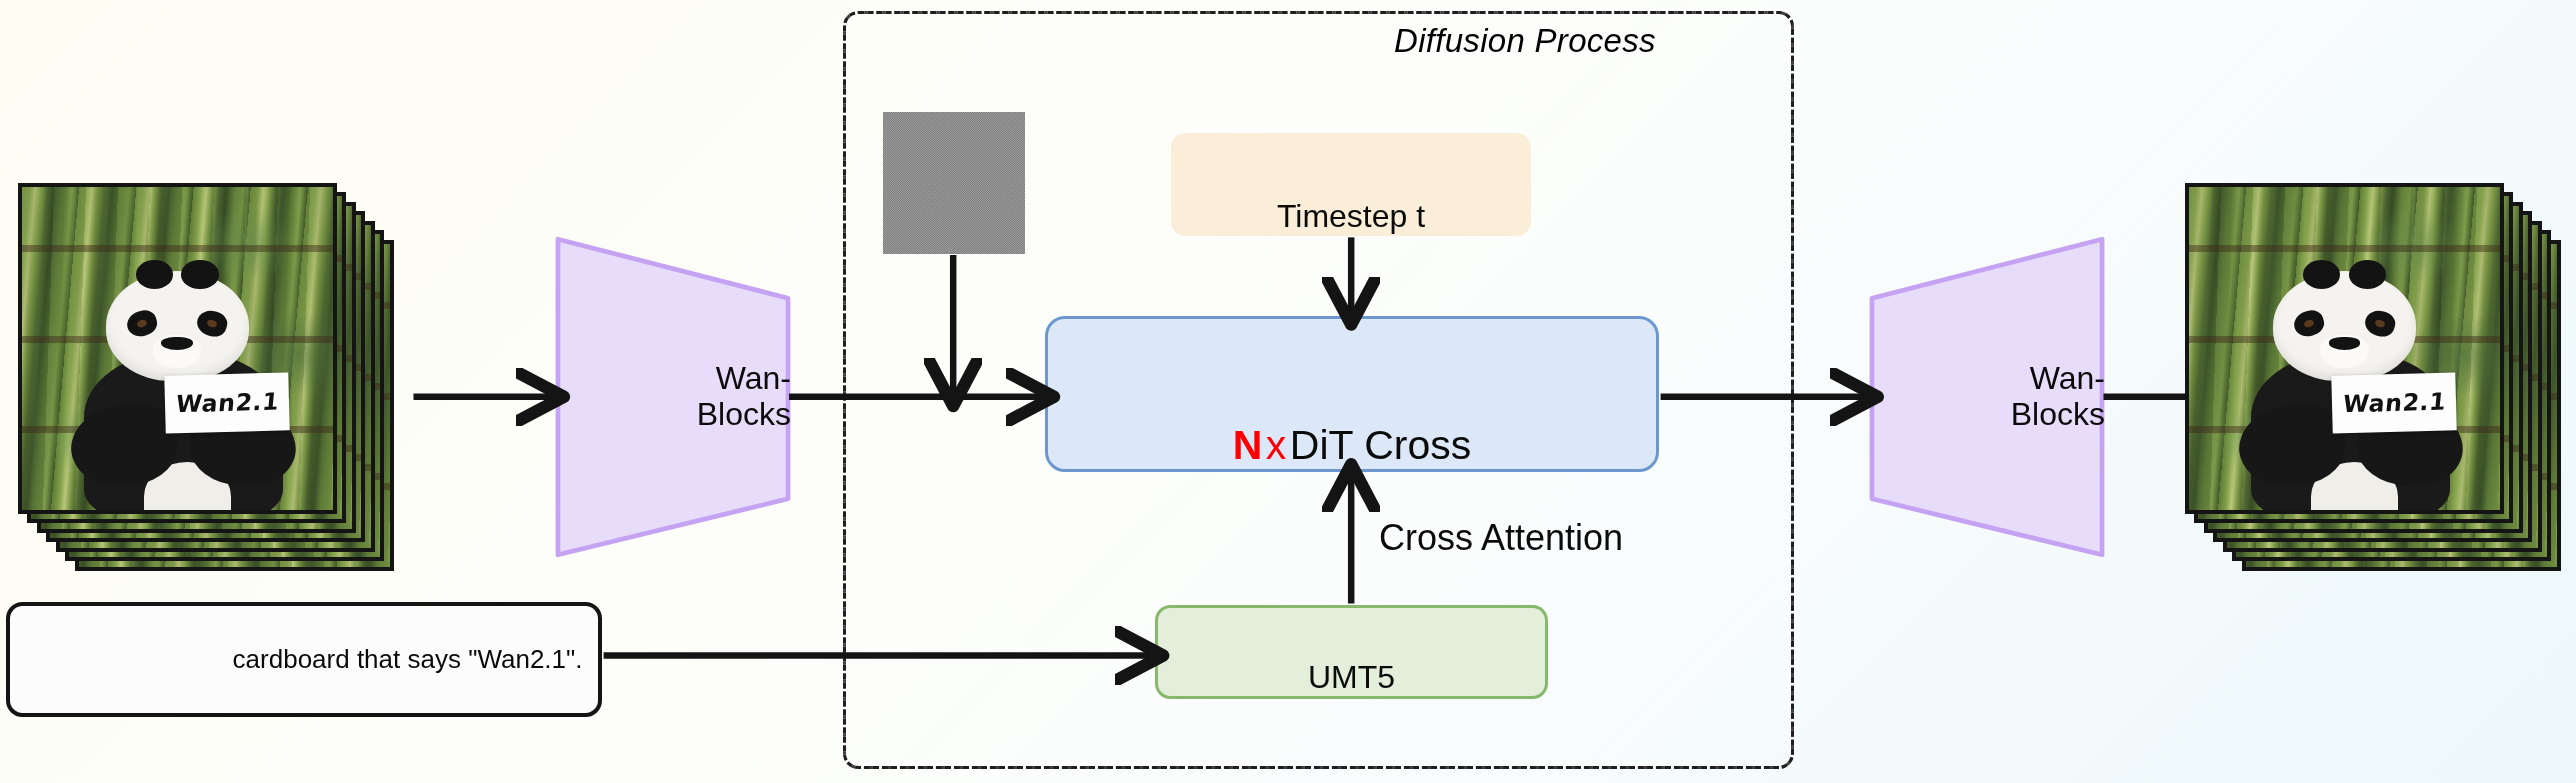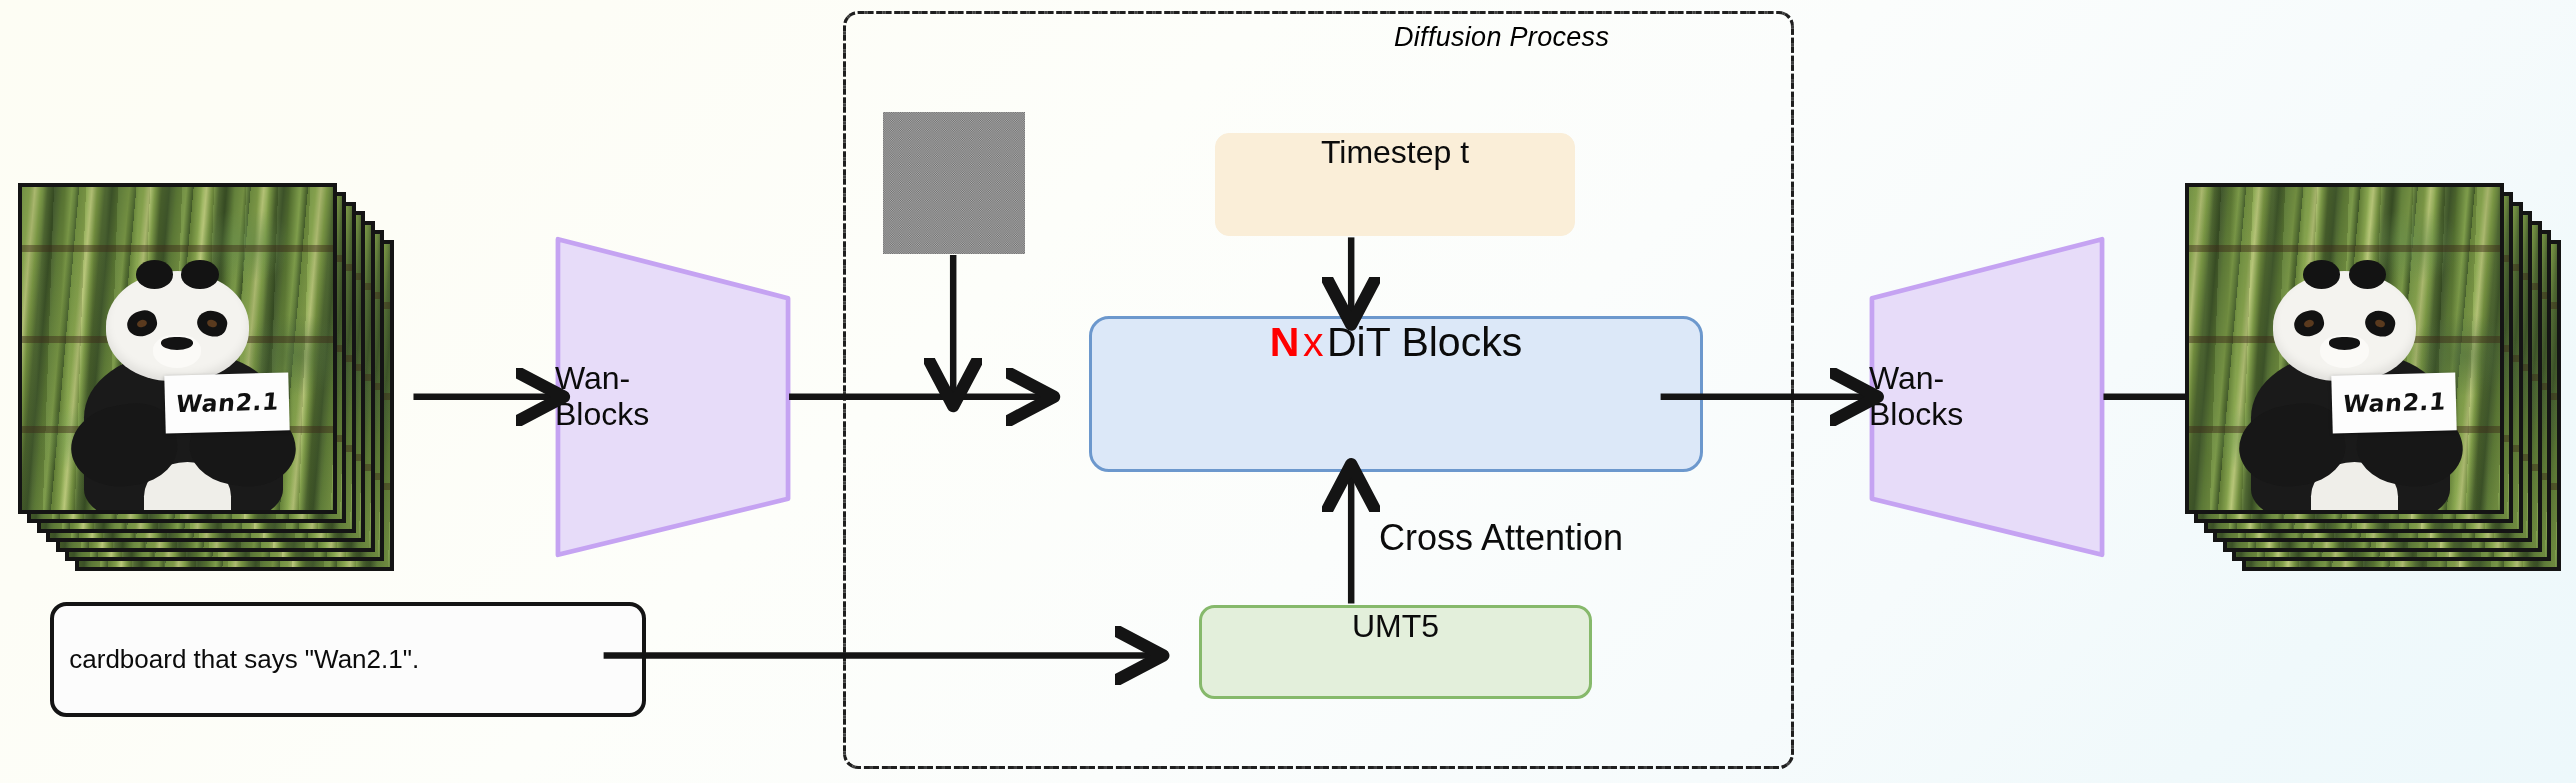"Diffusion Process" .diffusion-label { font-size: 27px -> 33px }
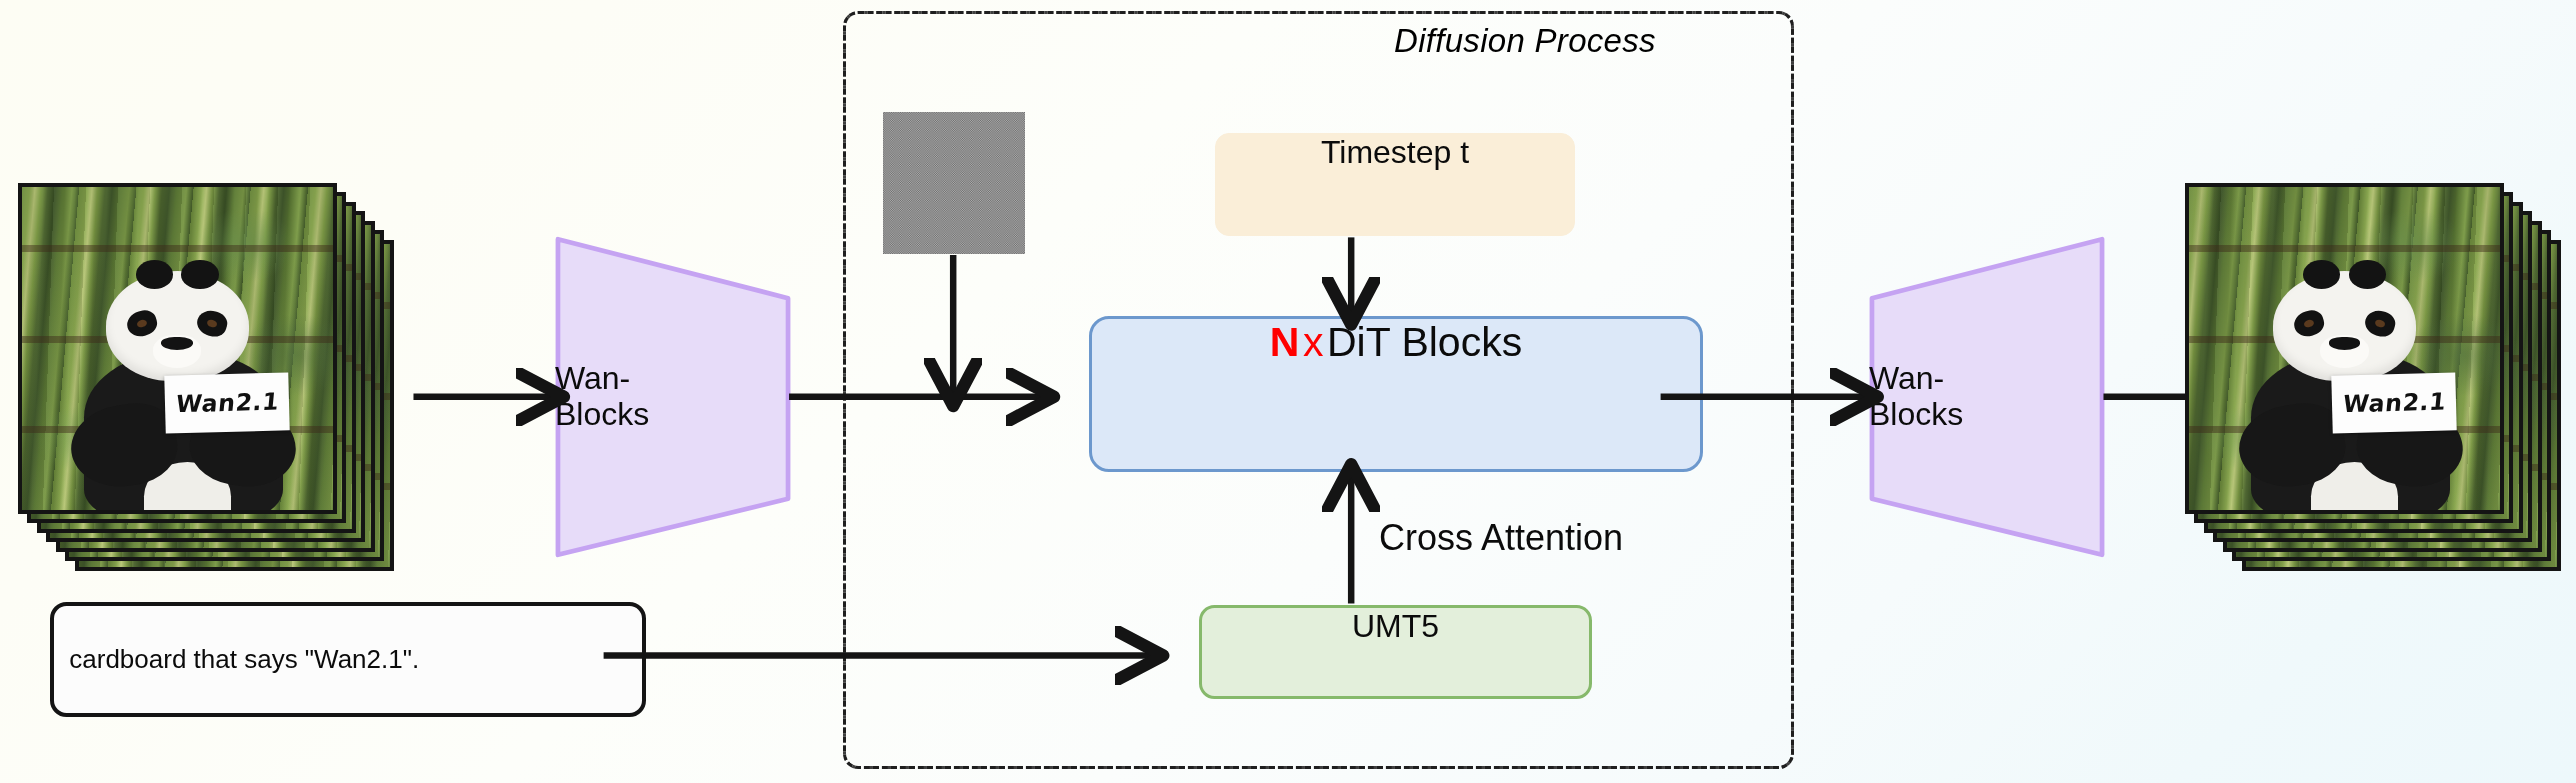"Timestep t" .rbox { align-items: flex-start -> flex-end; margin-left: 44px -> none }
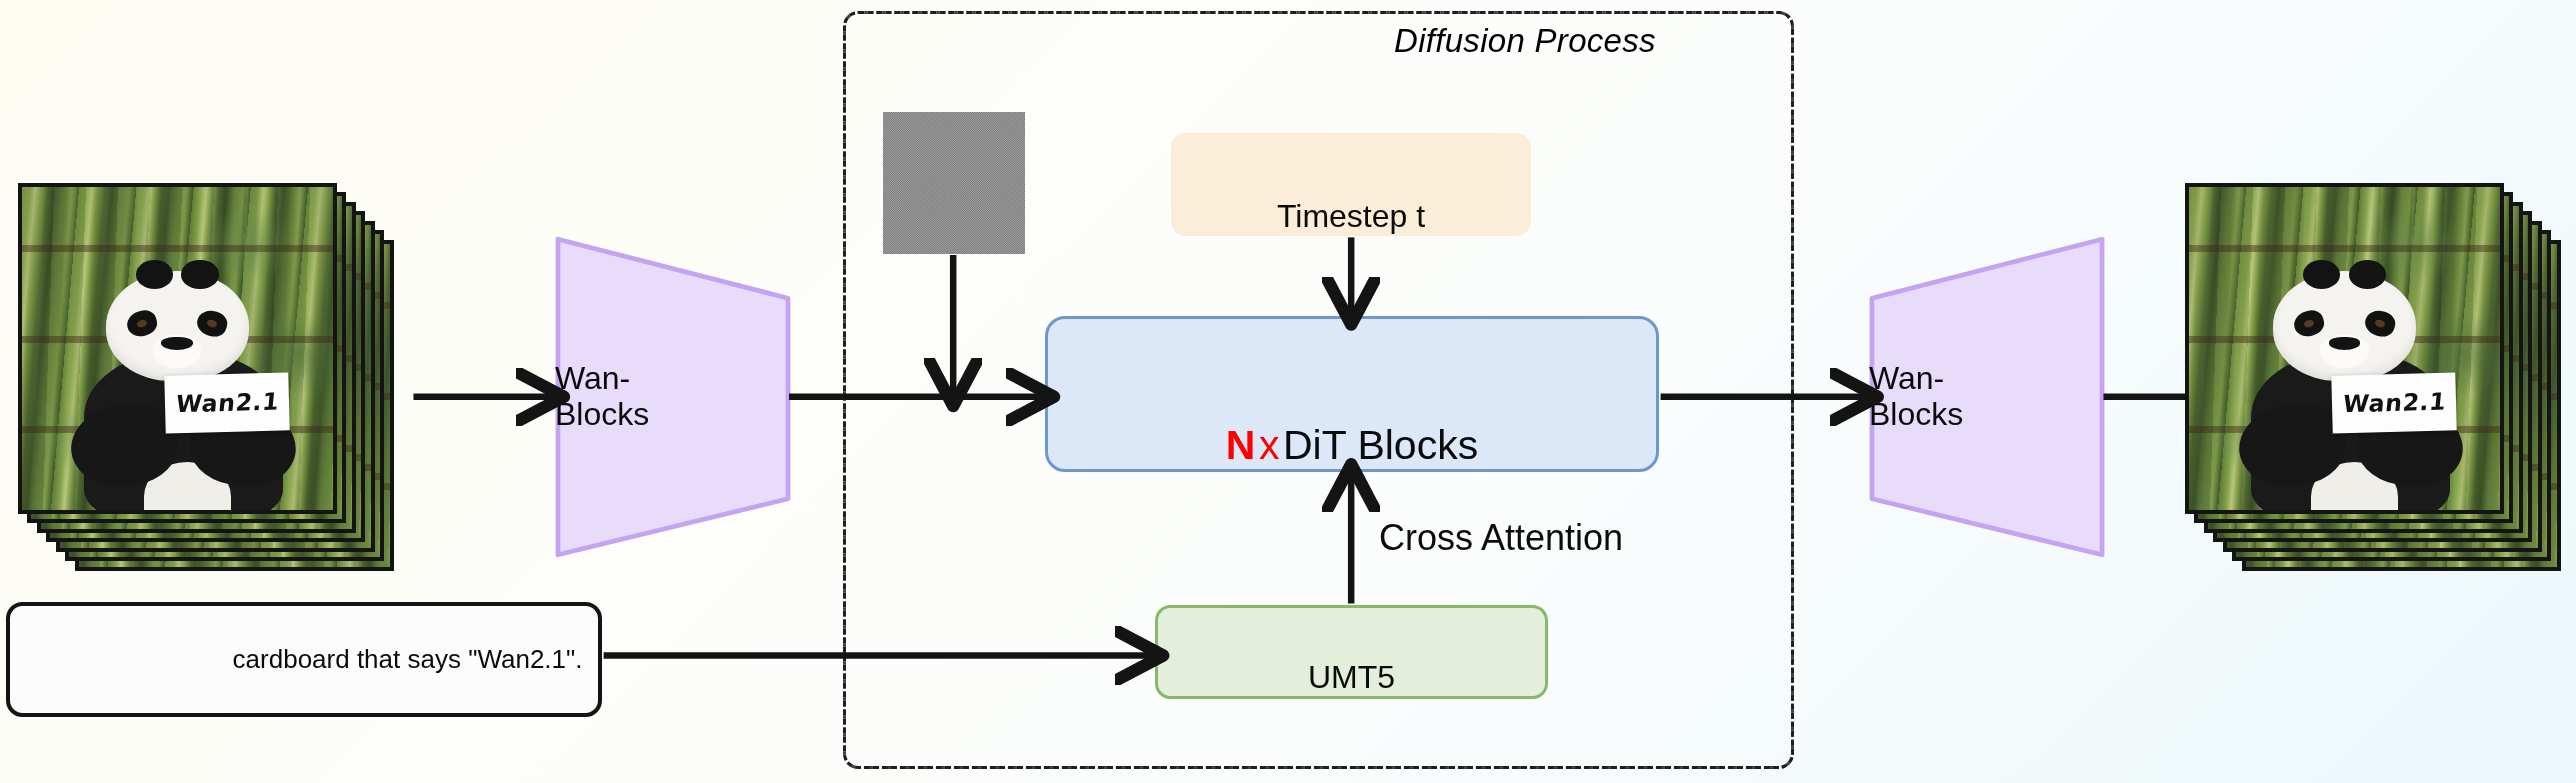"Wan-" .trap-label { align-items: flex-start -> flex-end }
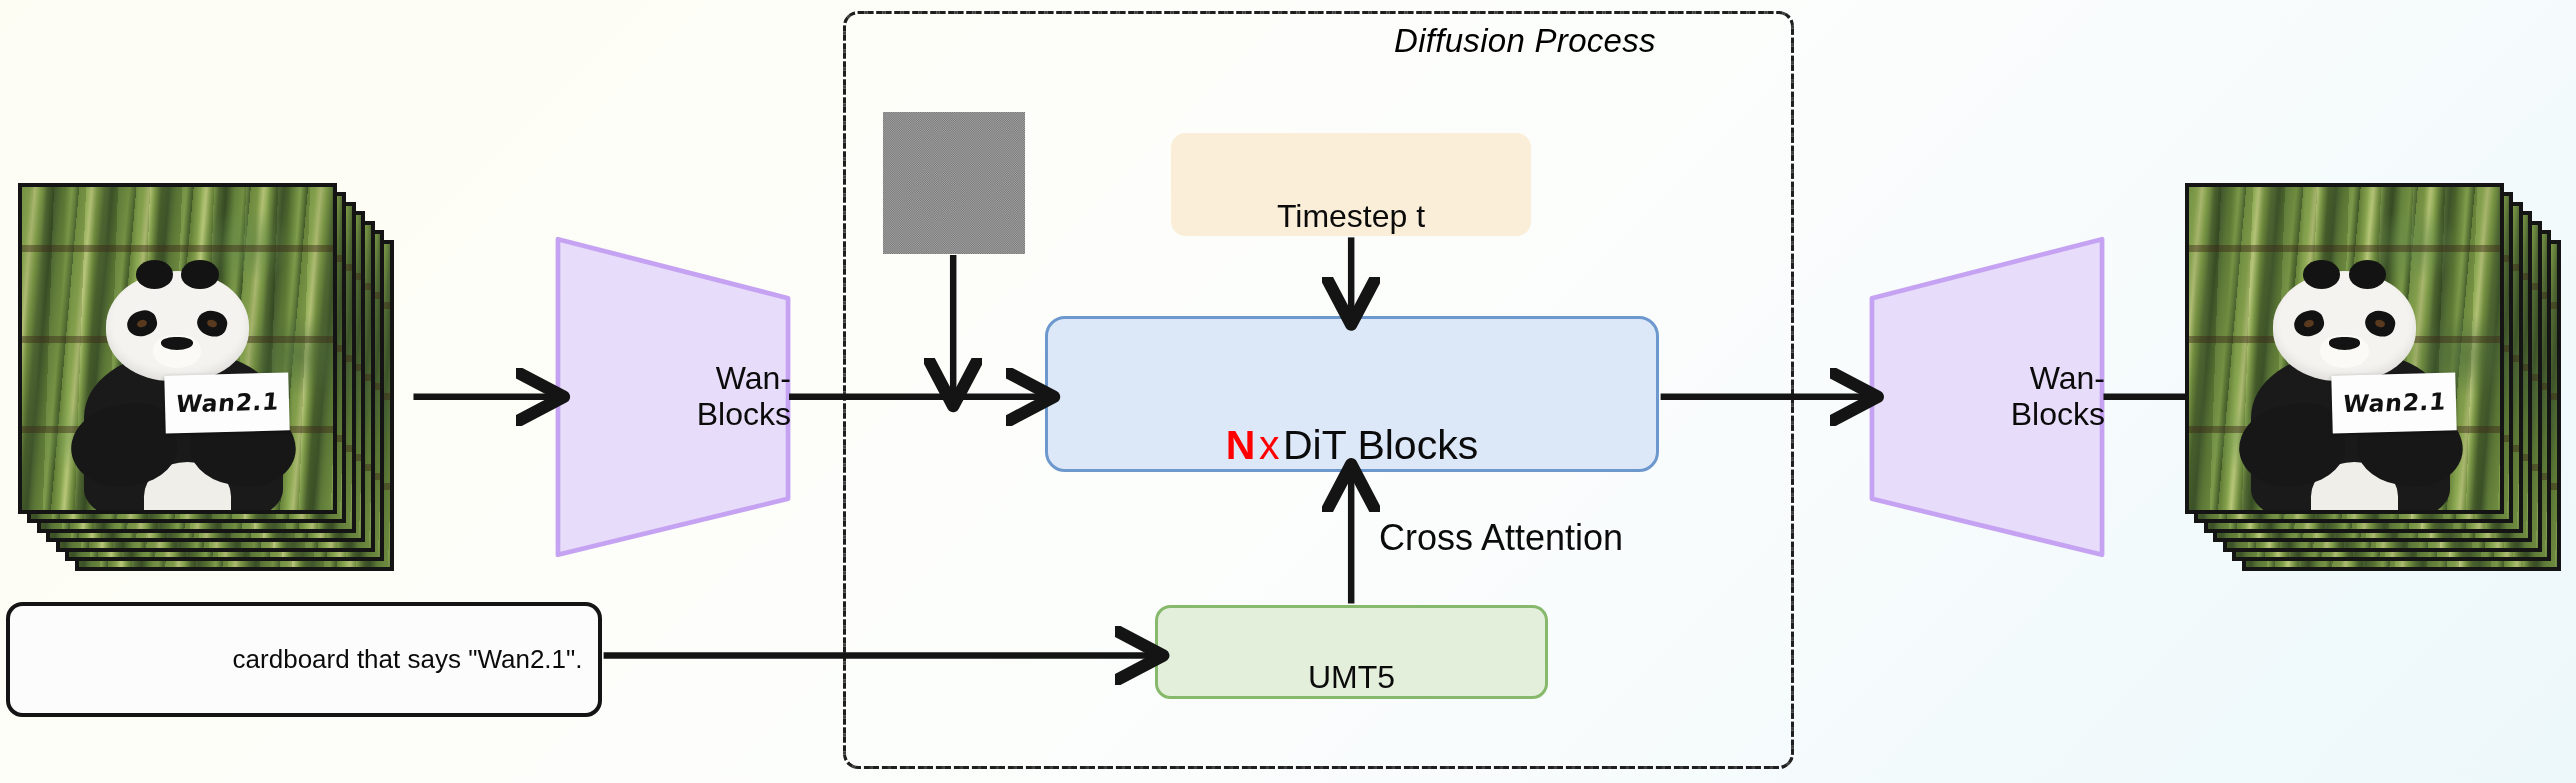"DiT Blocks" span.rest { text: Blocks -> Cross }
